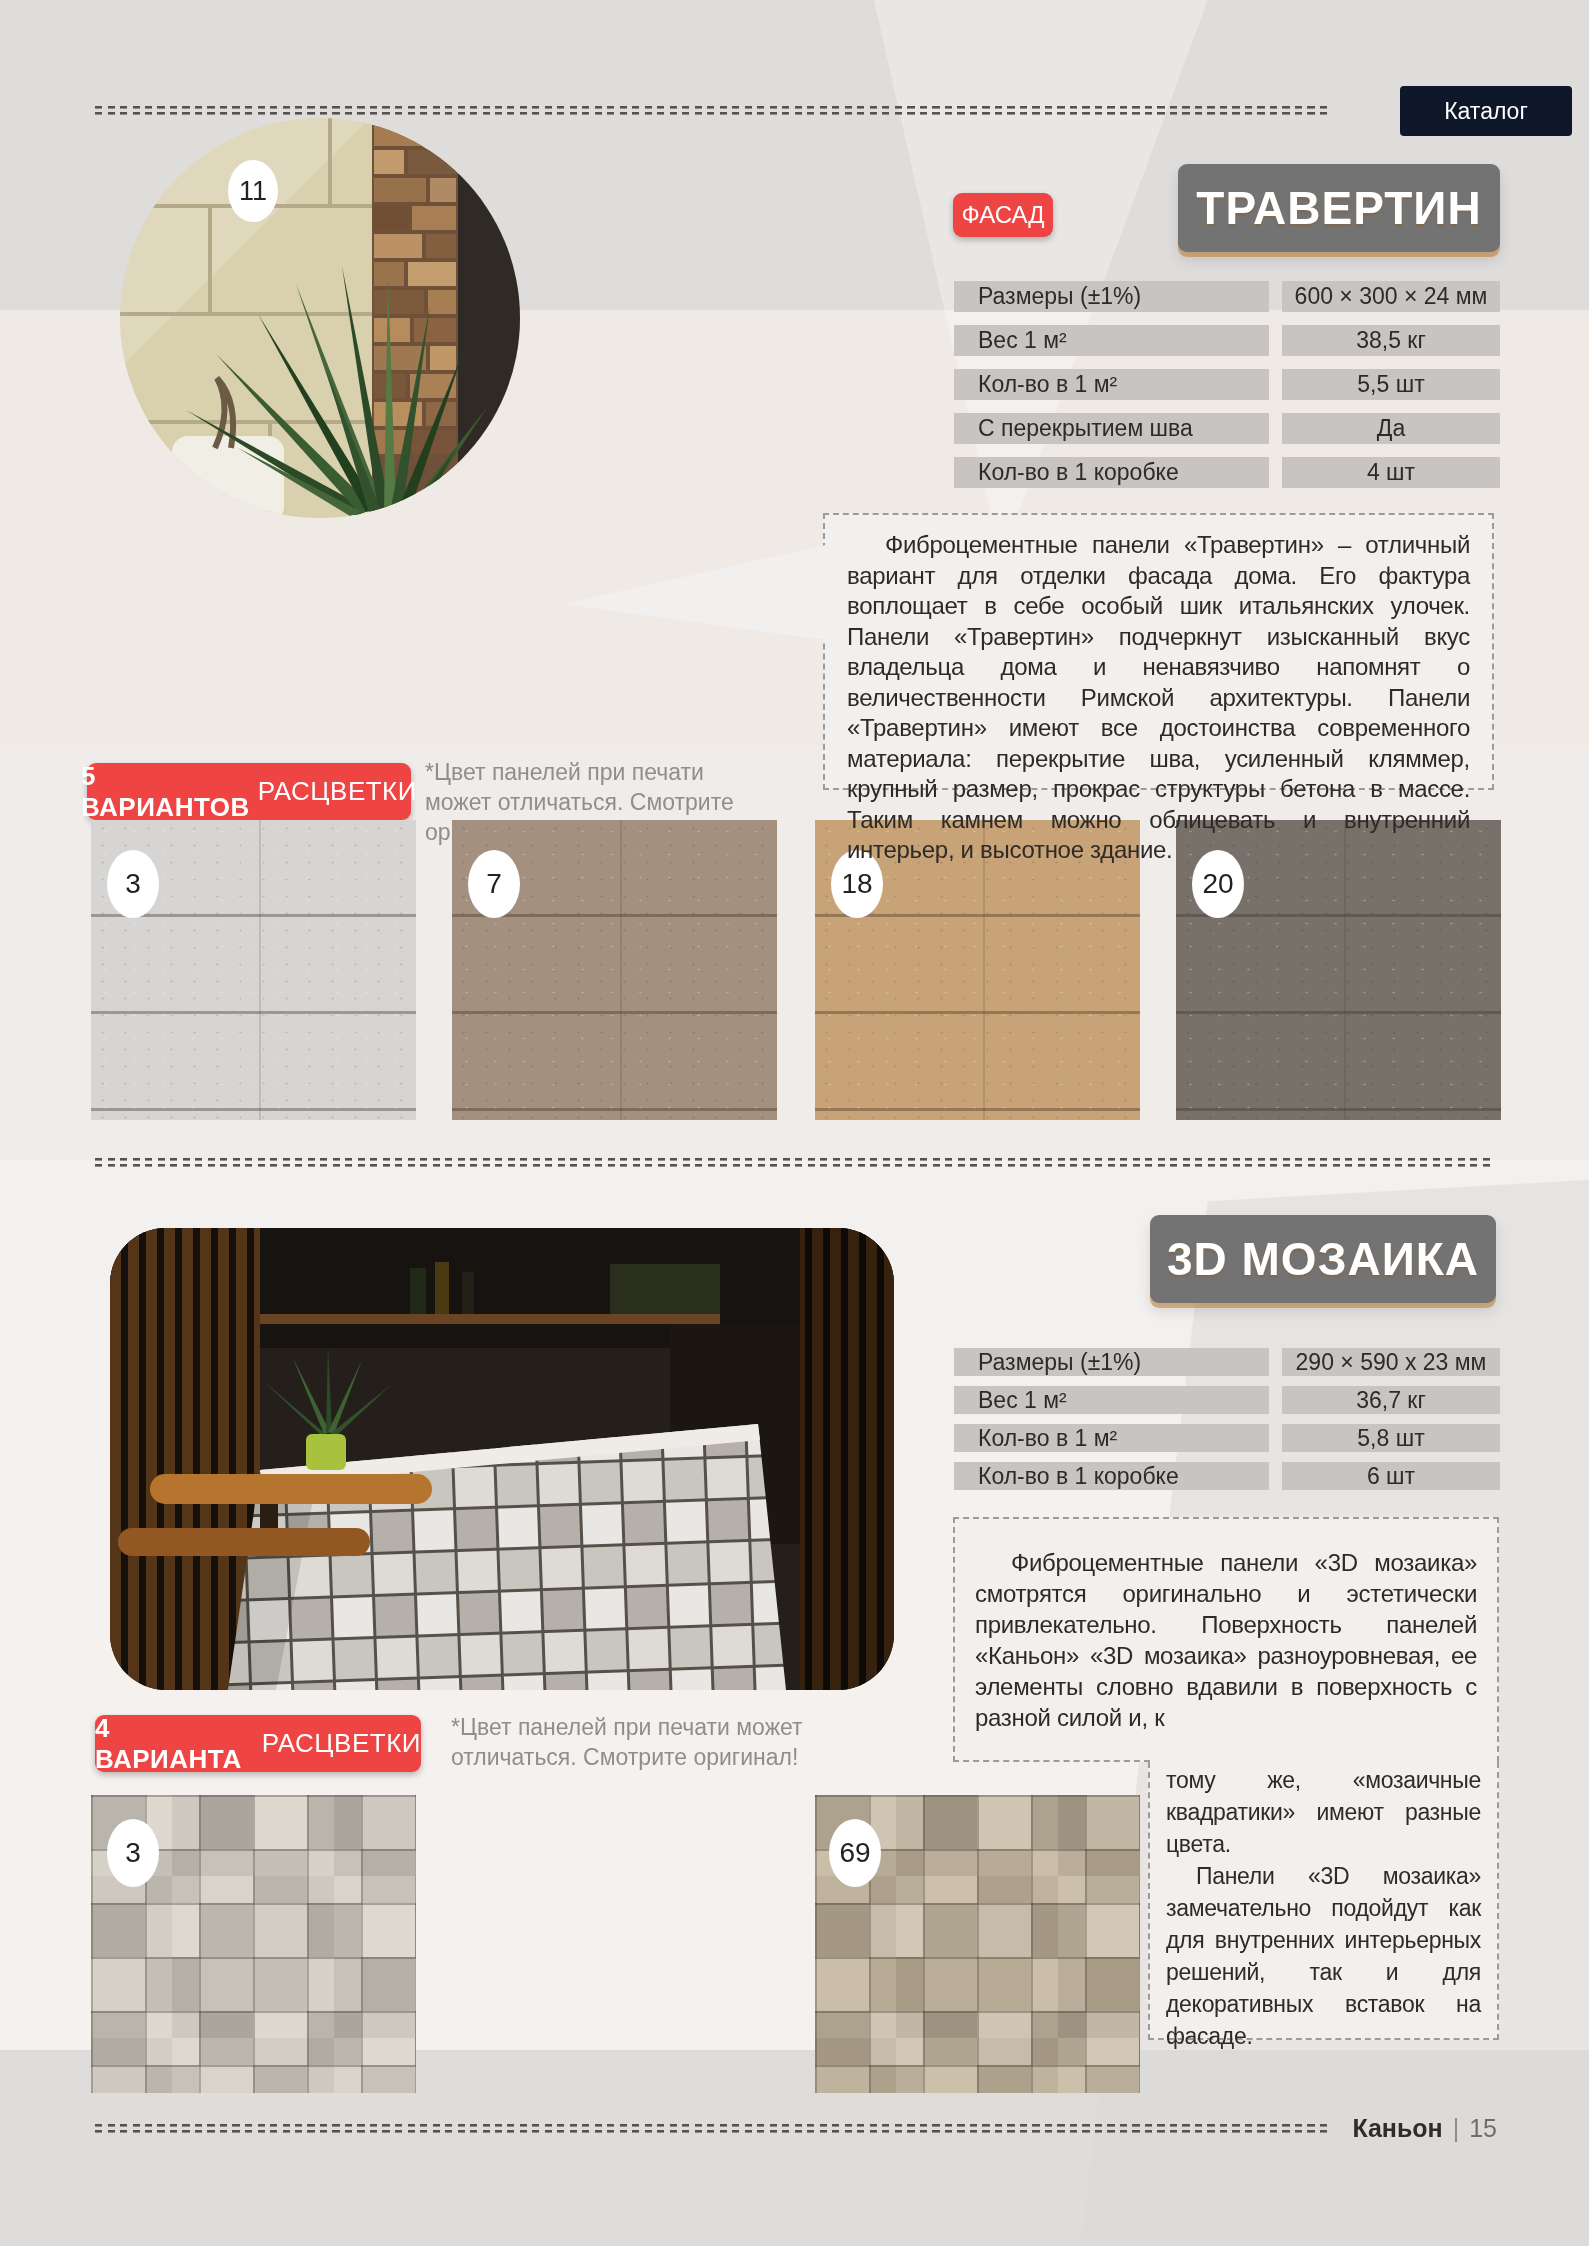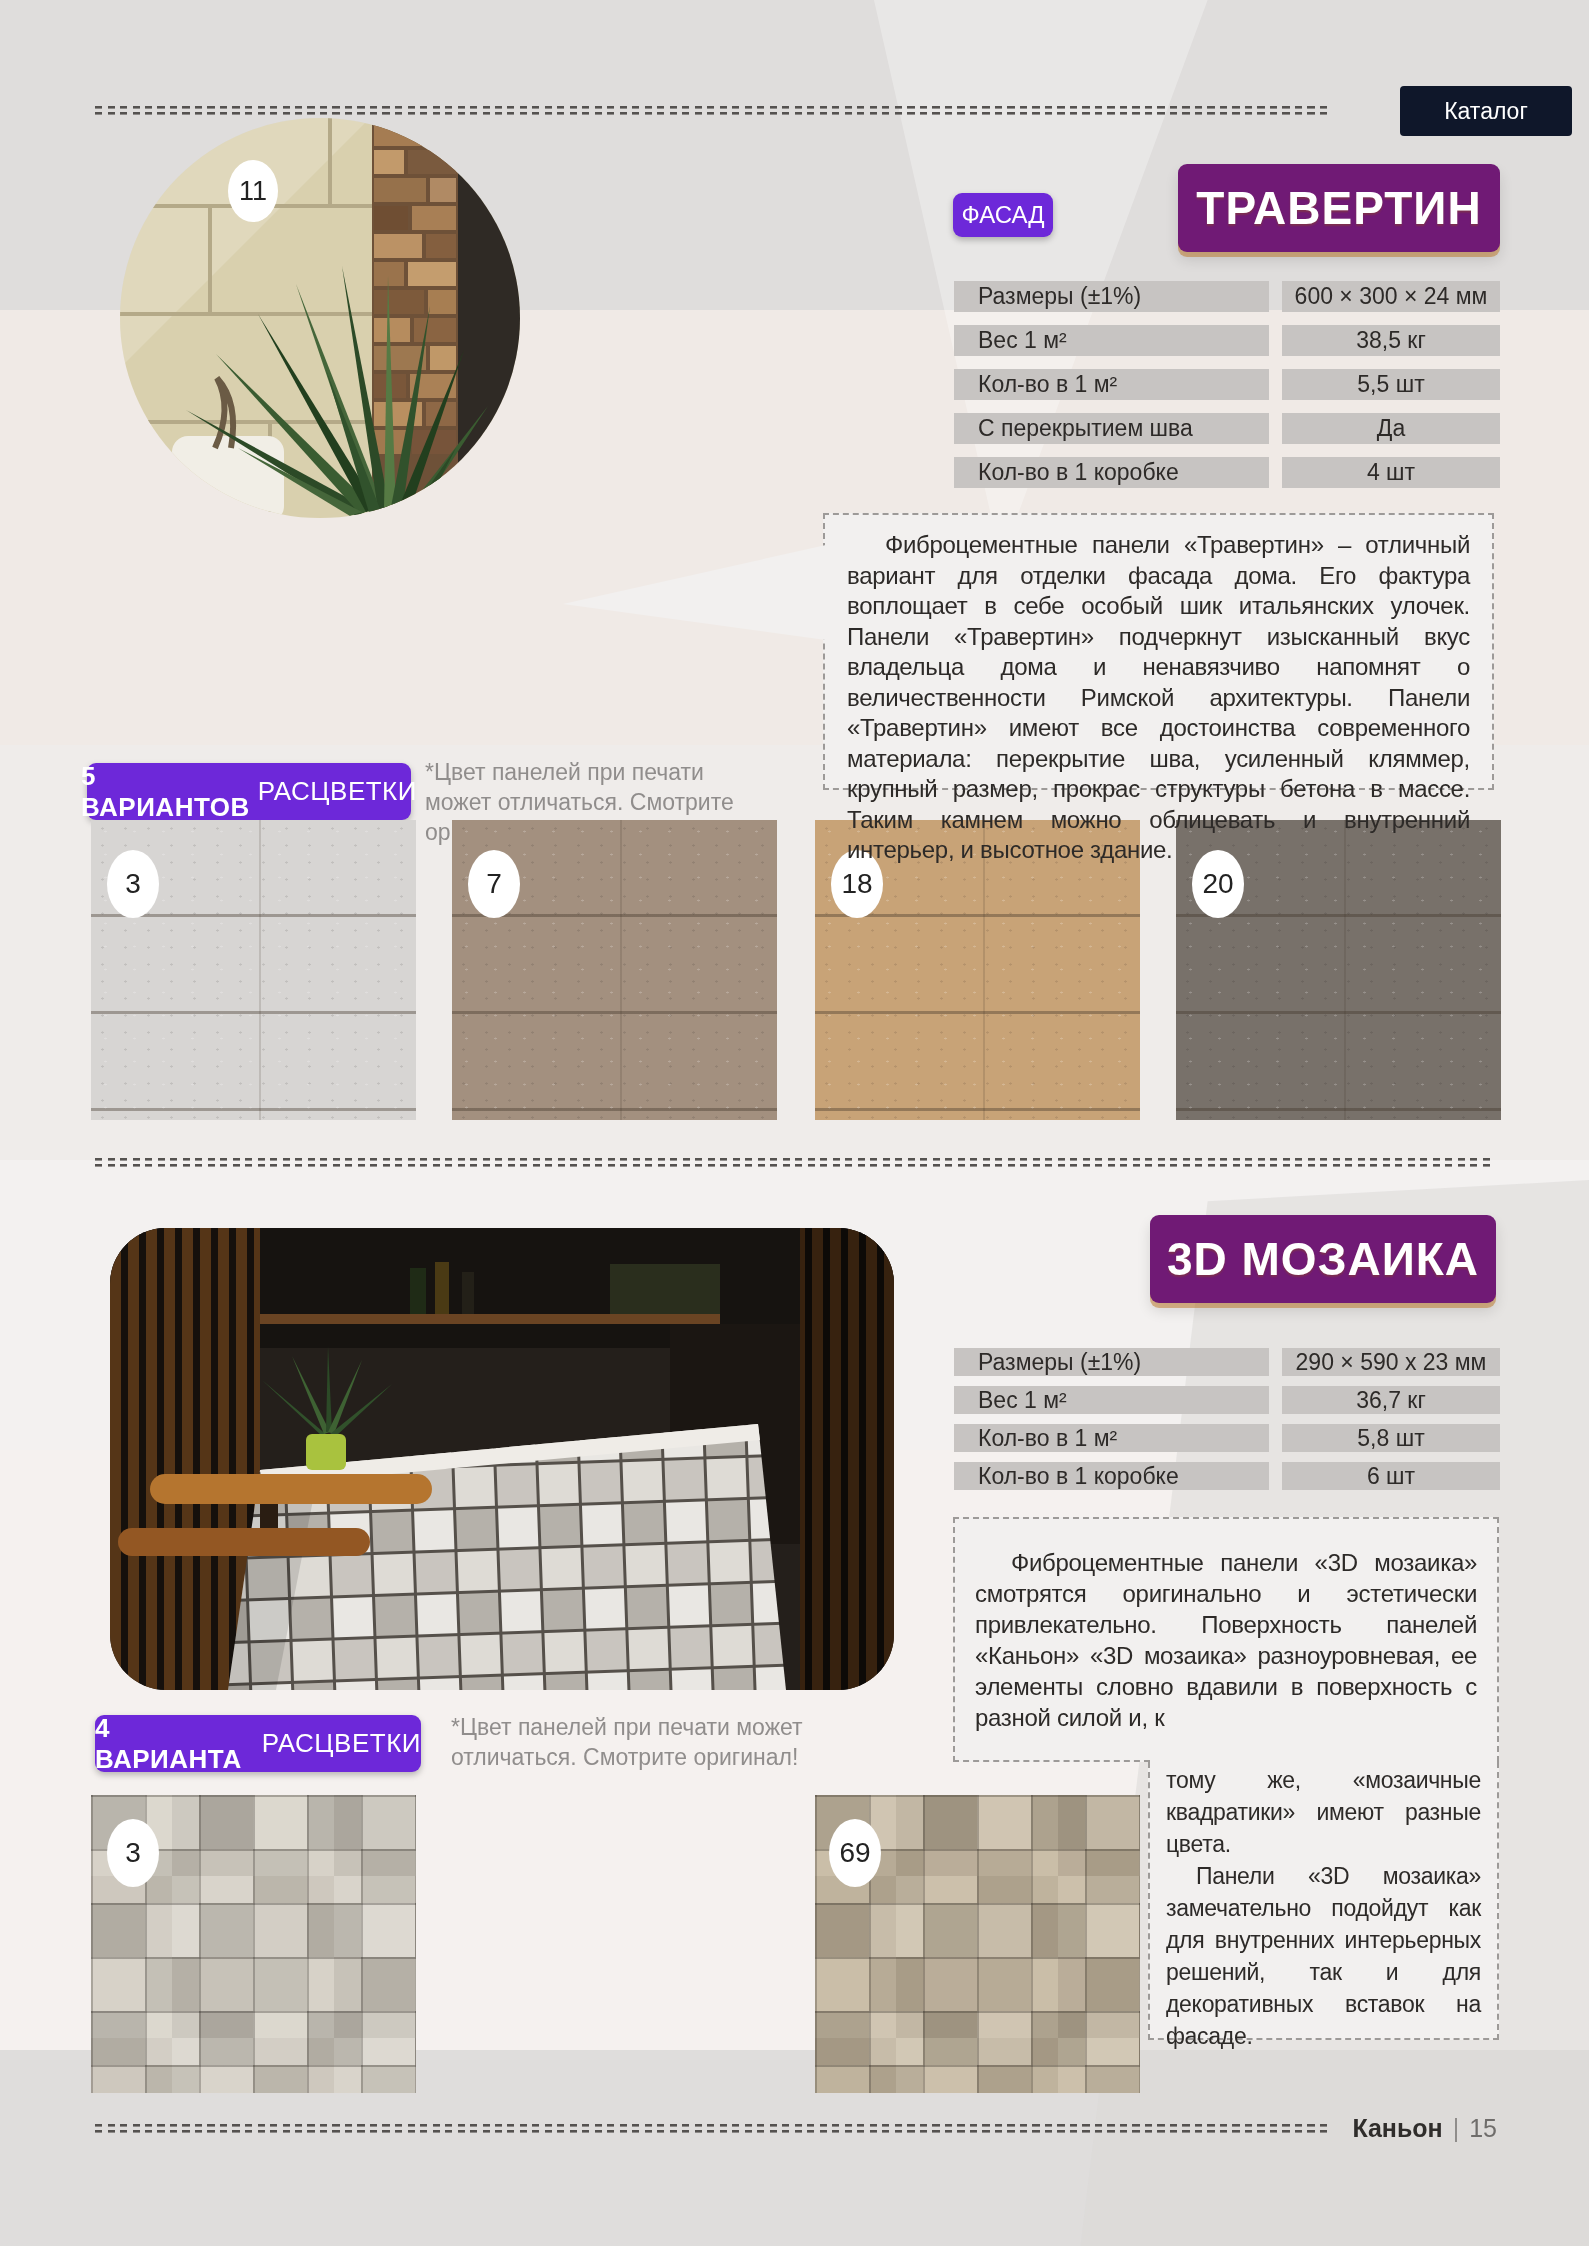"ФАСАД" .gray-badge { background: #6d28d9 -> #ef4444 }
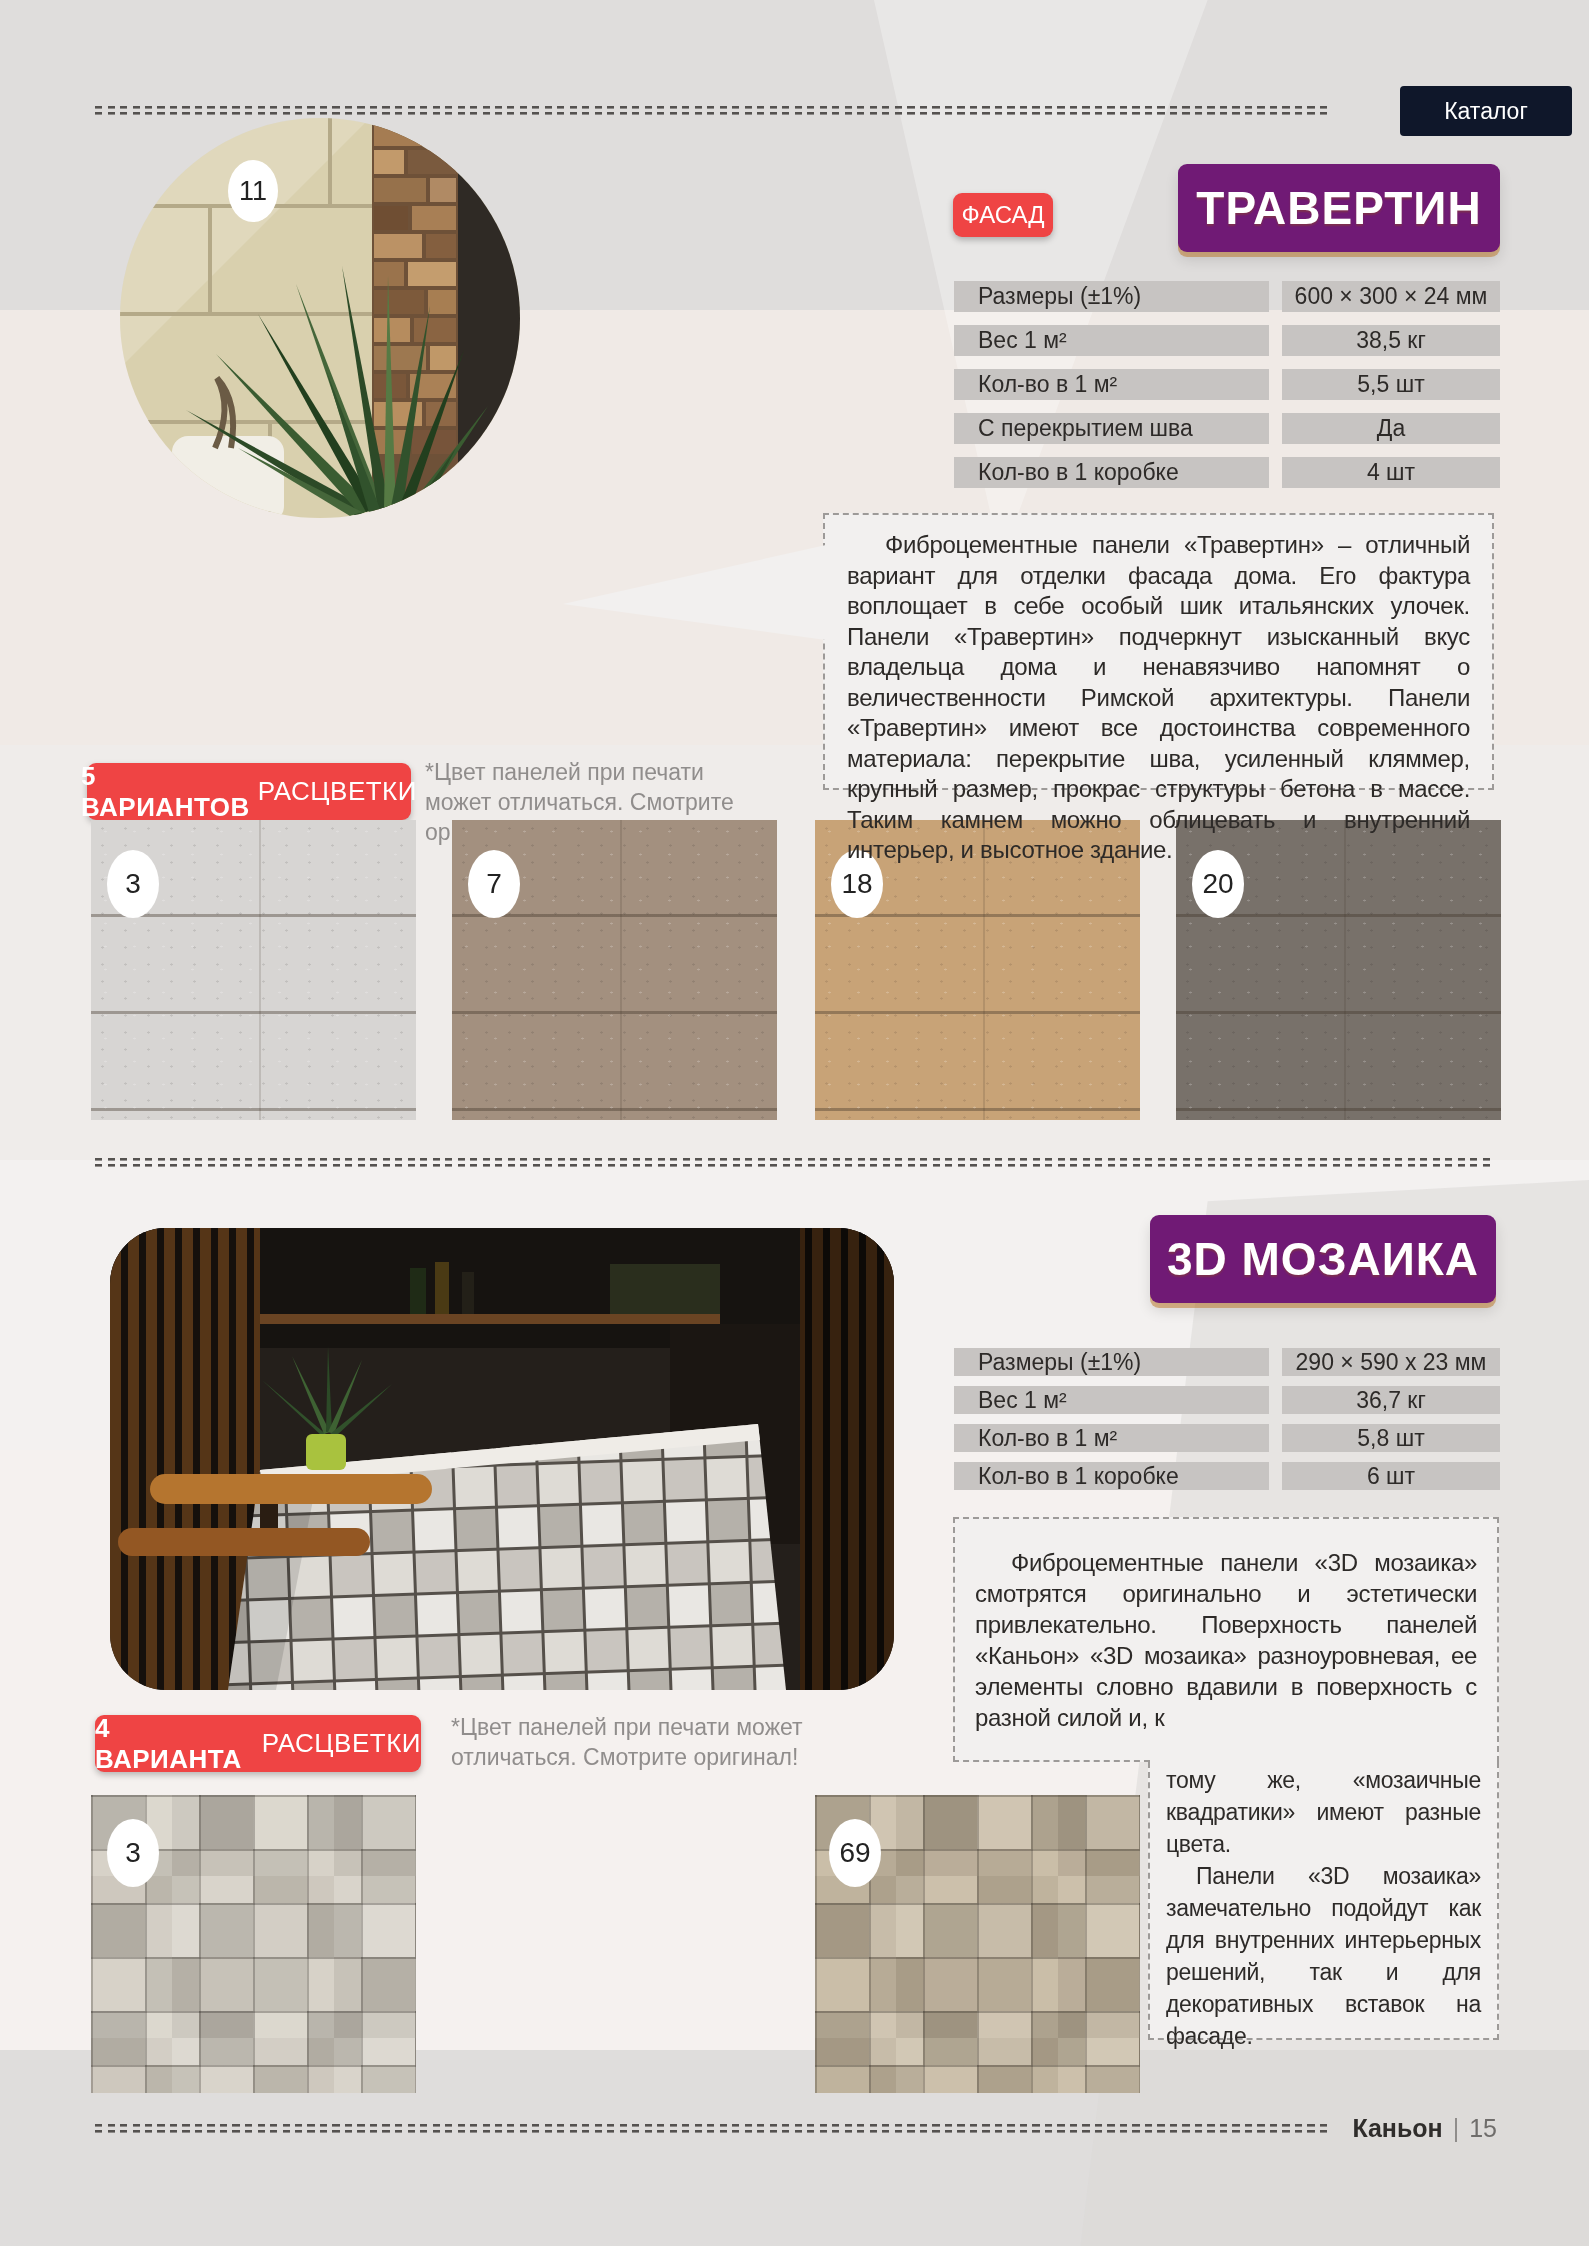"ТРАВЕРТИН" .title-badge { background: #701a75 -> #737373 }
